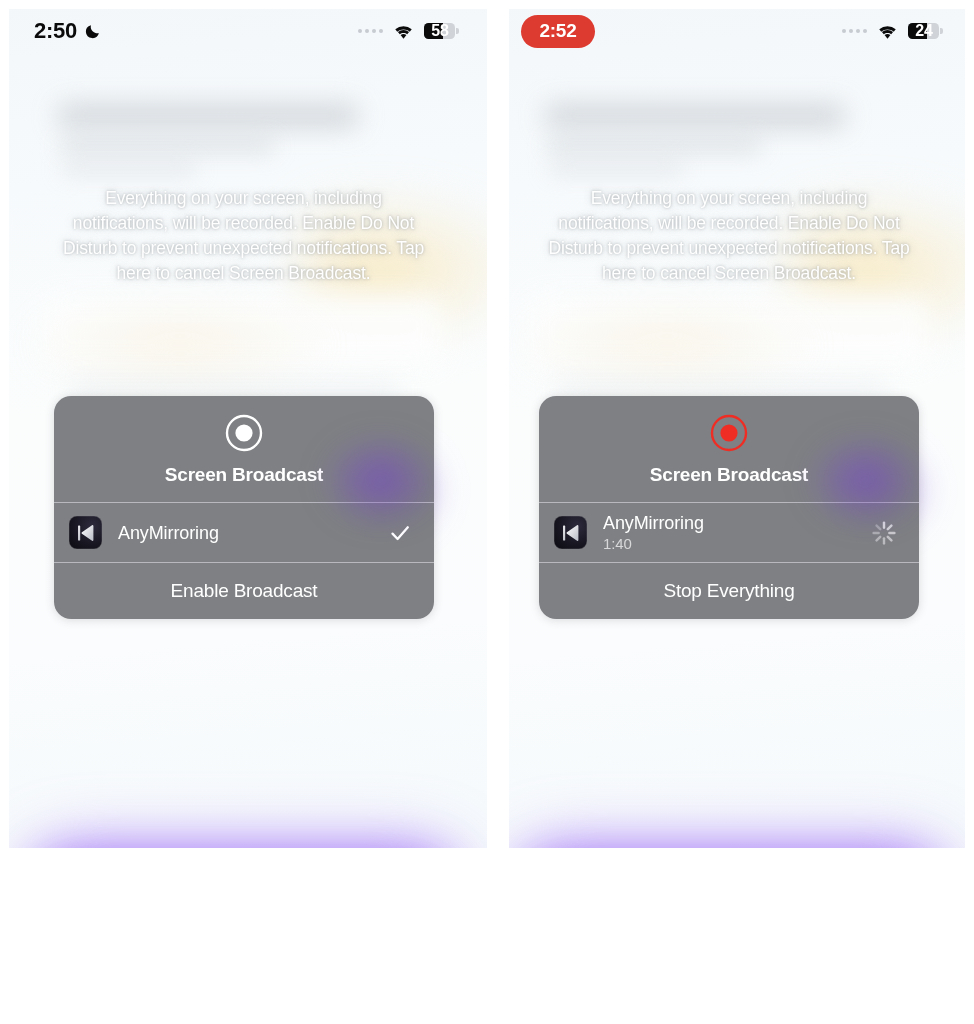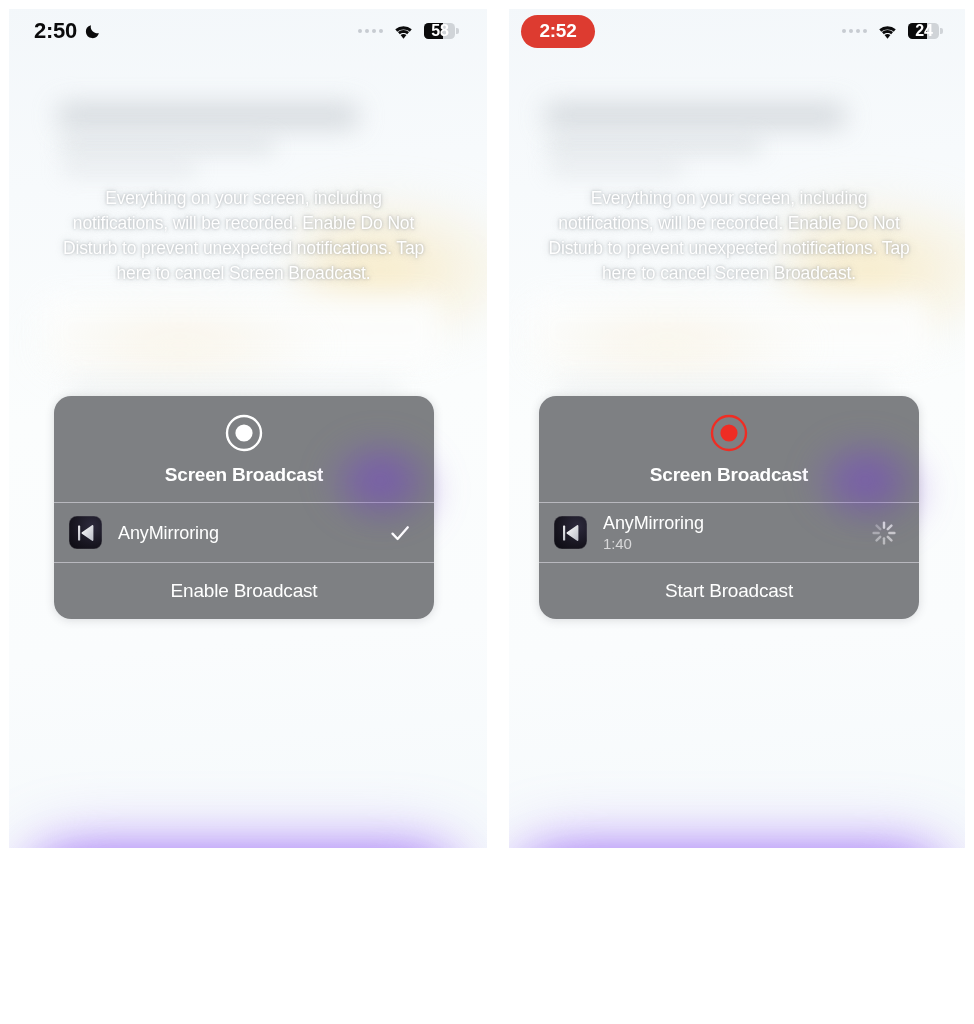"Start Broadcast" span.action-label { text: Start Broadcast -> Stop Everything }
